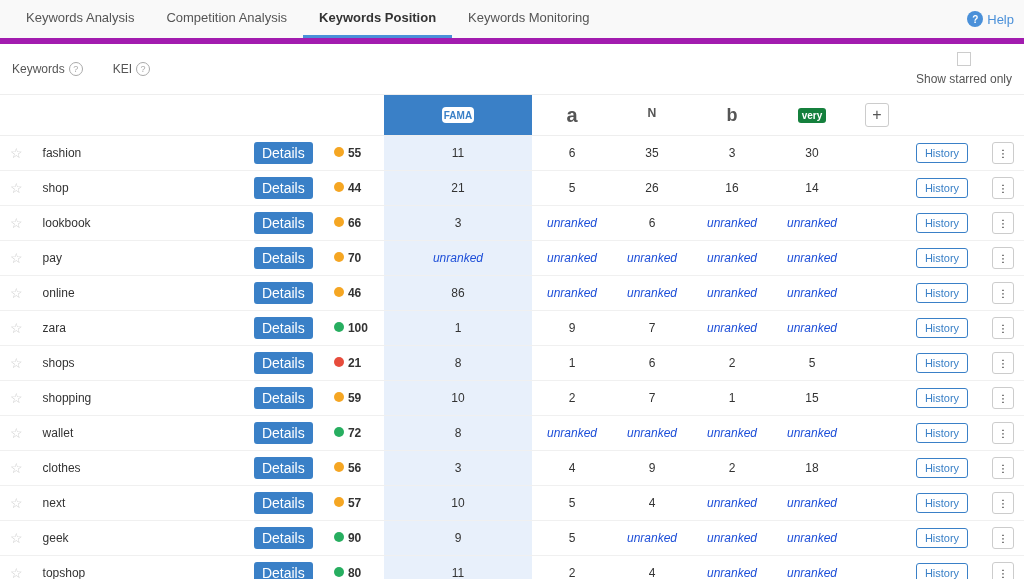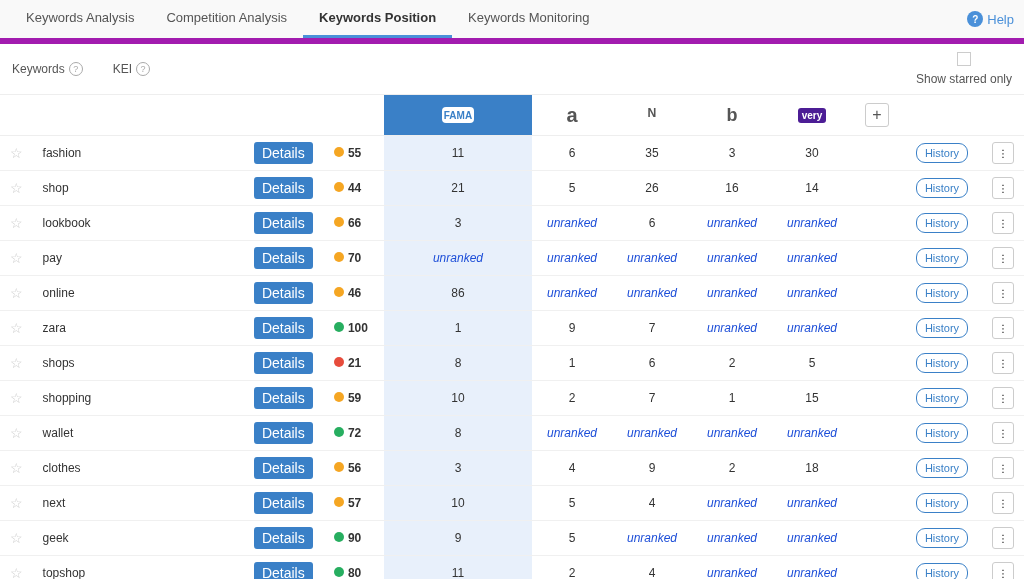"very" .very-badge { background: #4c1d95 -> #15803d }
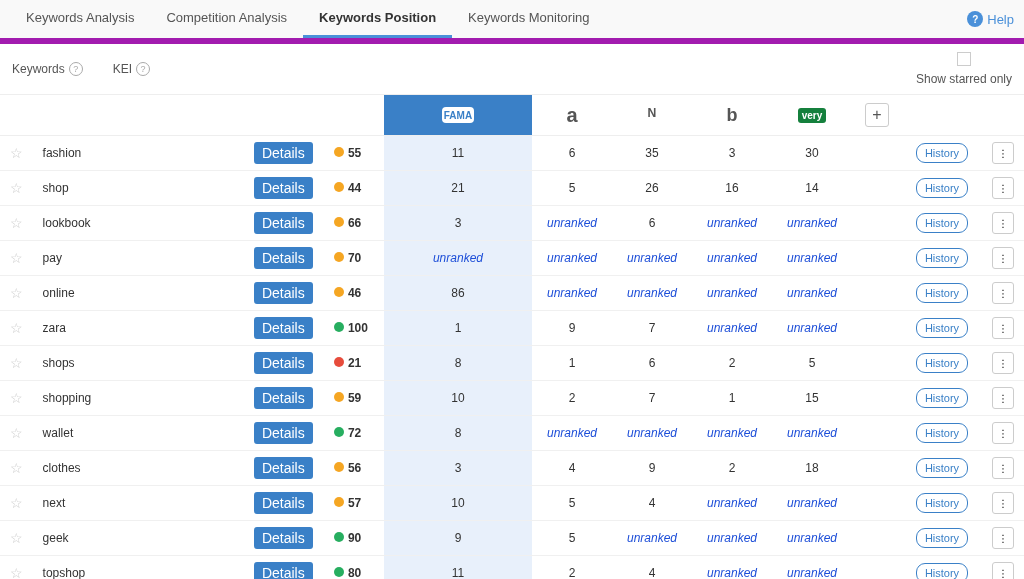"History" .history-btn { border-radius: 9px -> 3px }
